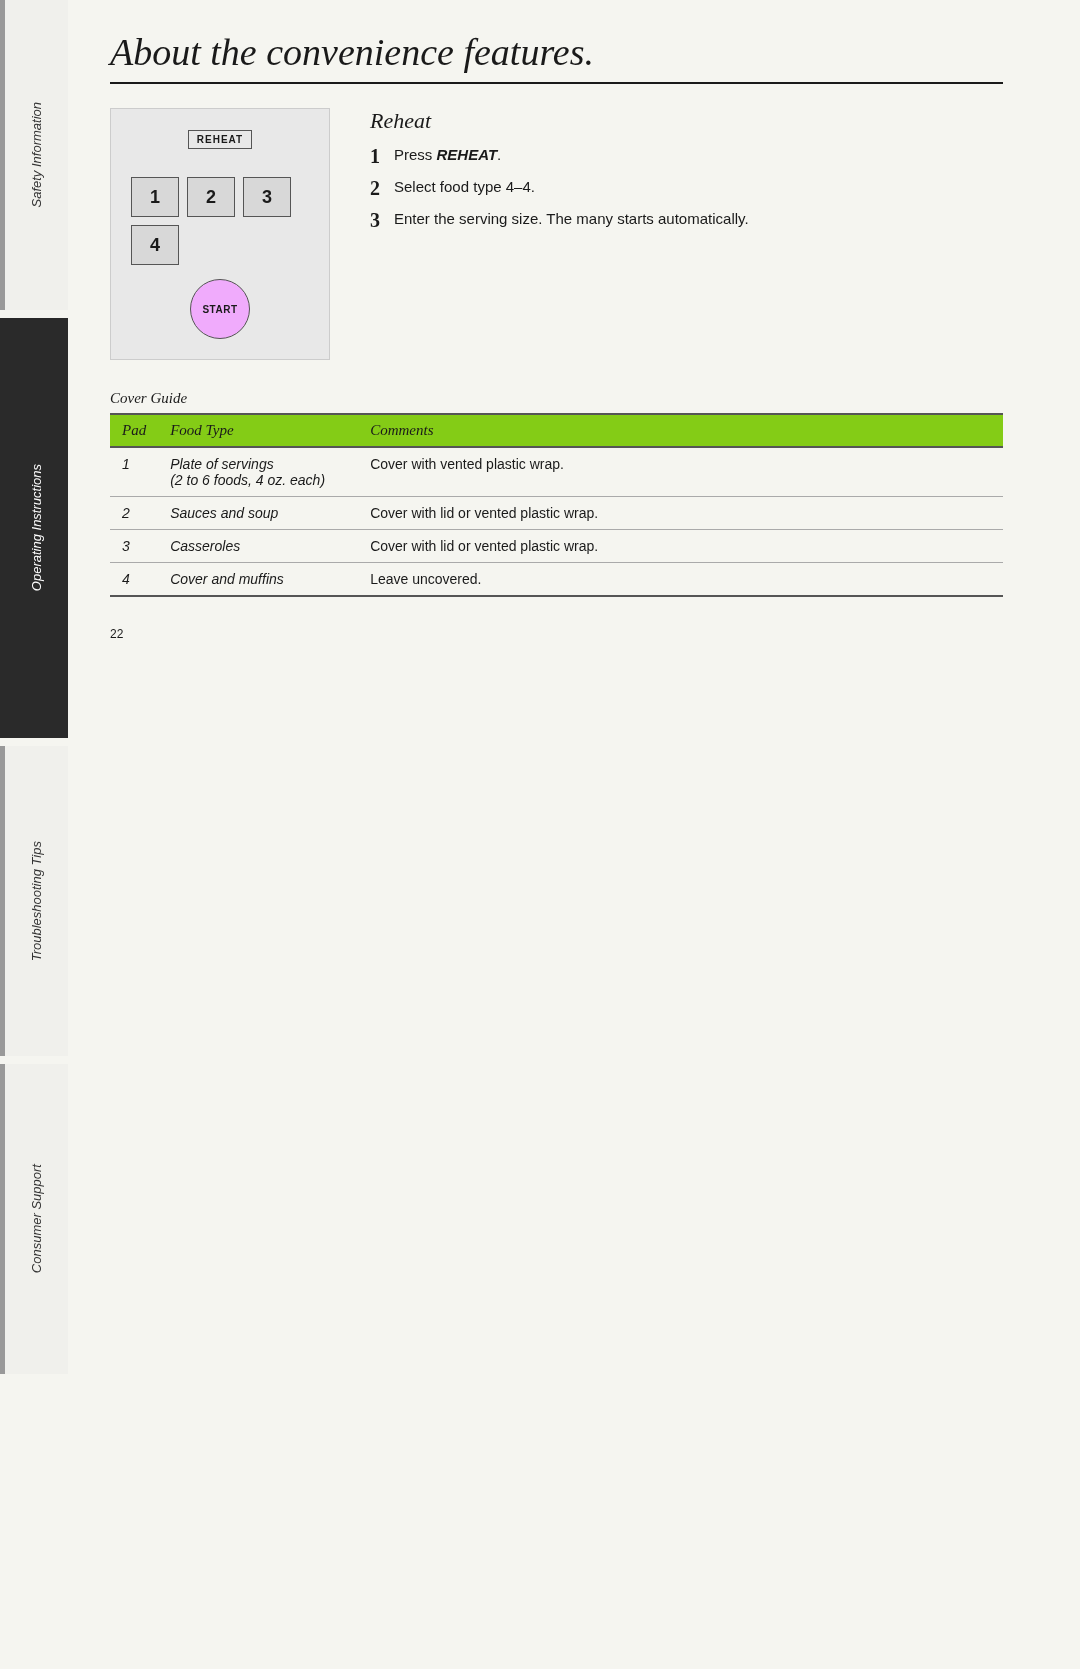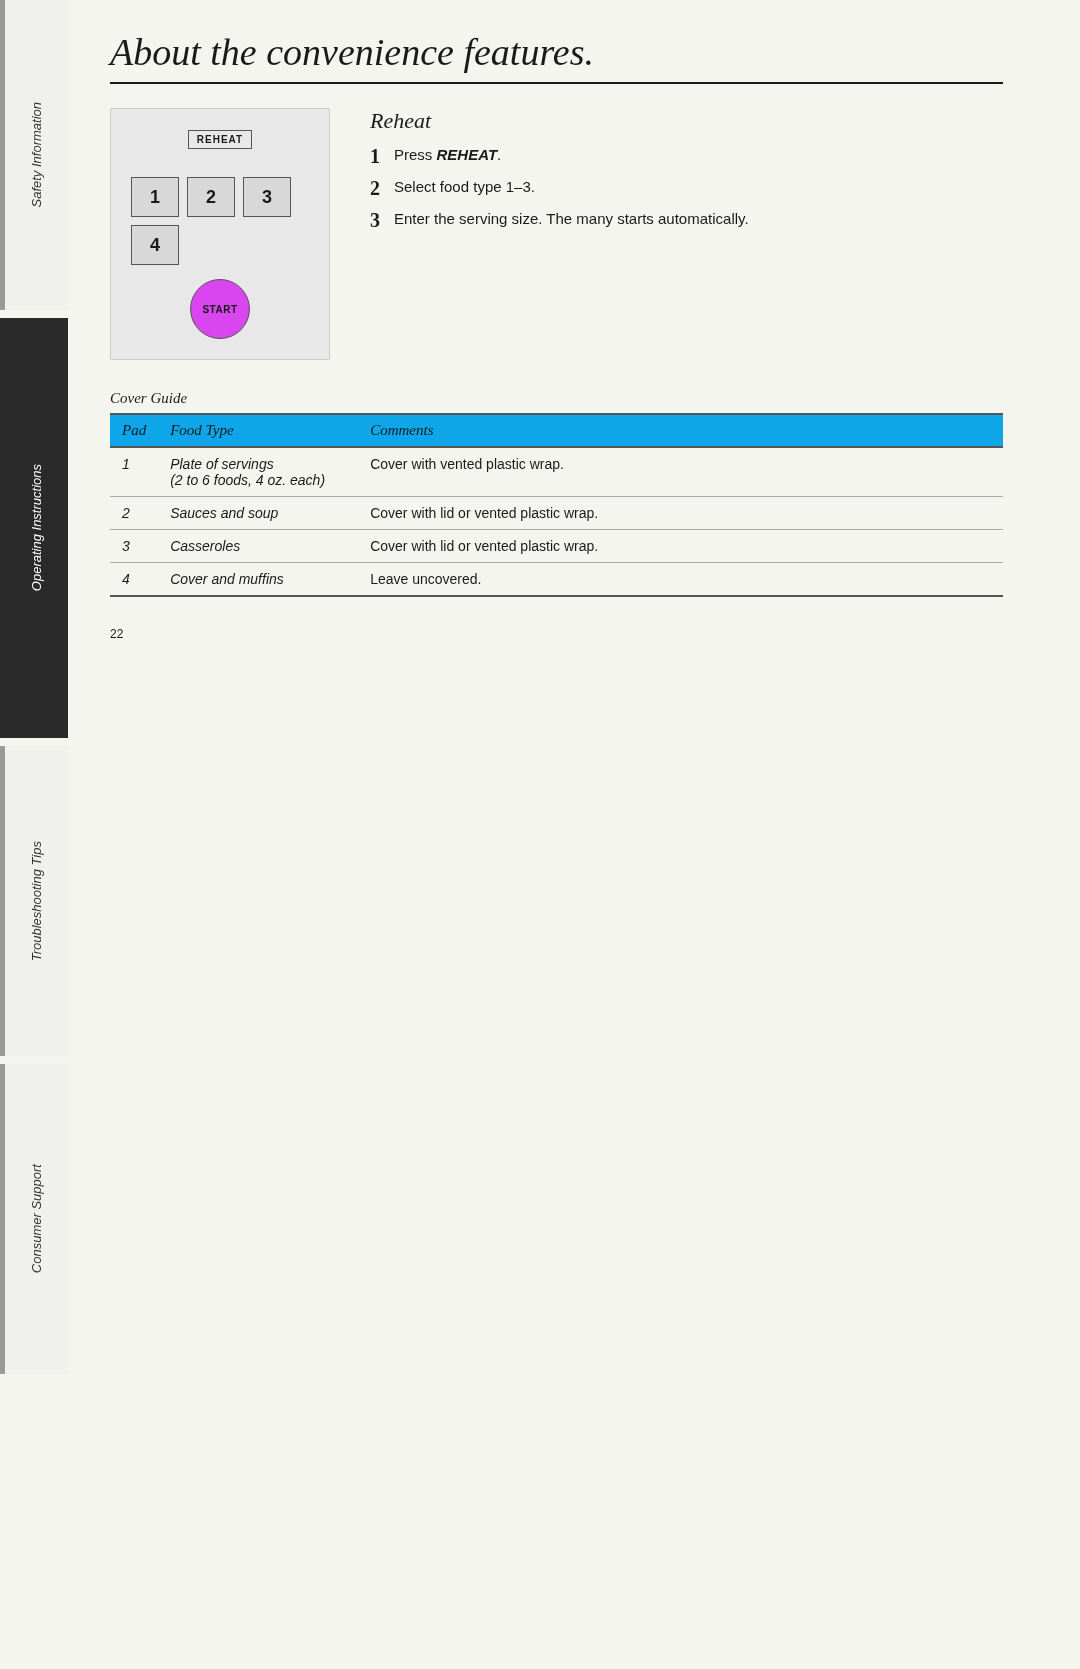"Select food type 1–3." span.step-text { text: 1–3 -> 4–4 }
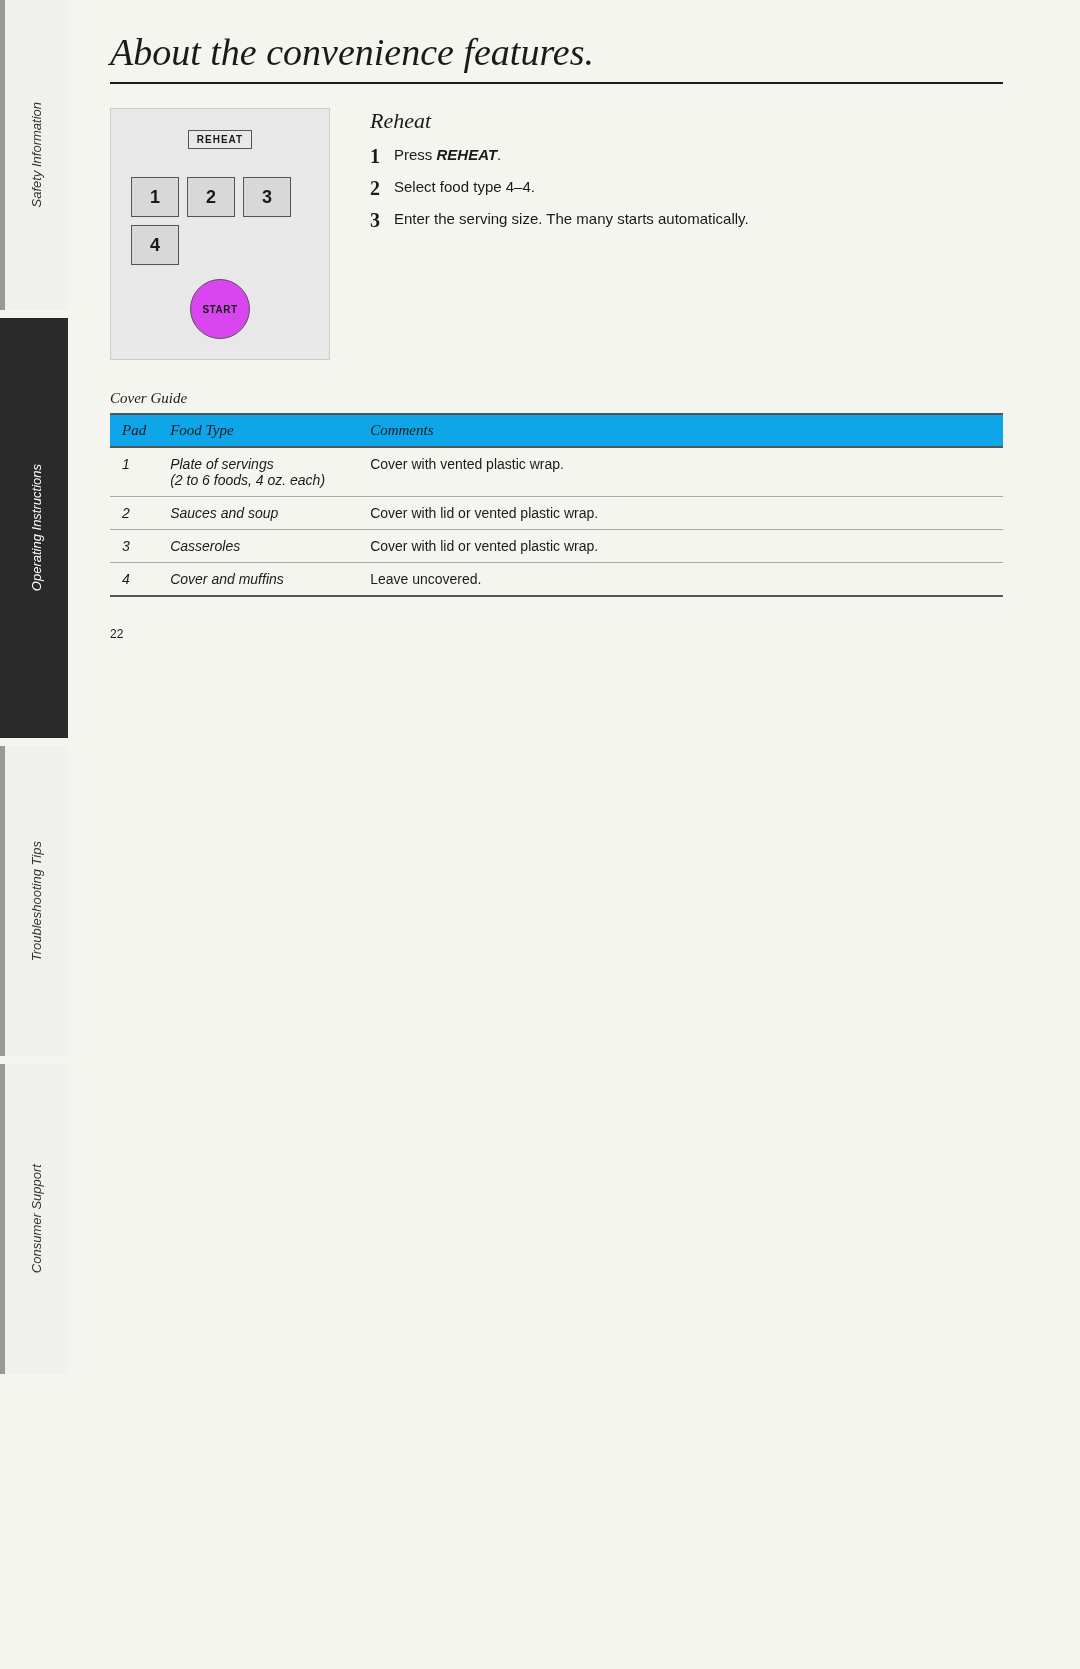"START" .keypad-start-btn { background: #d946ef -> #f0abfc }
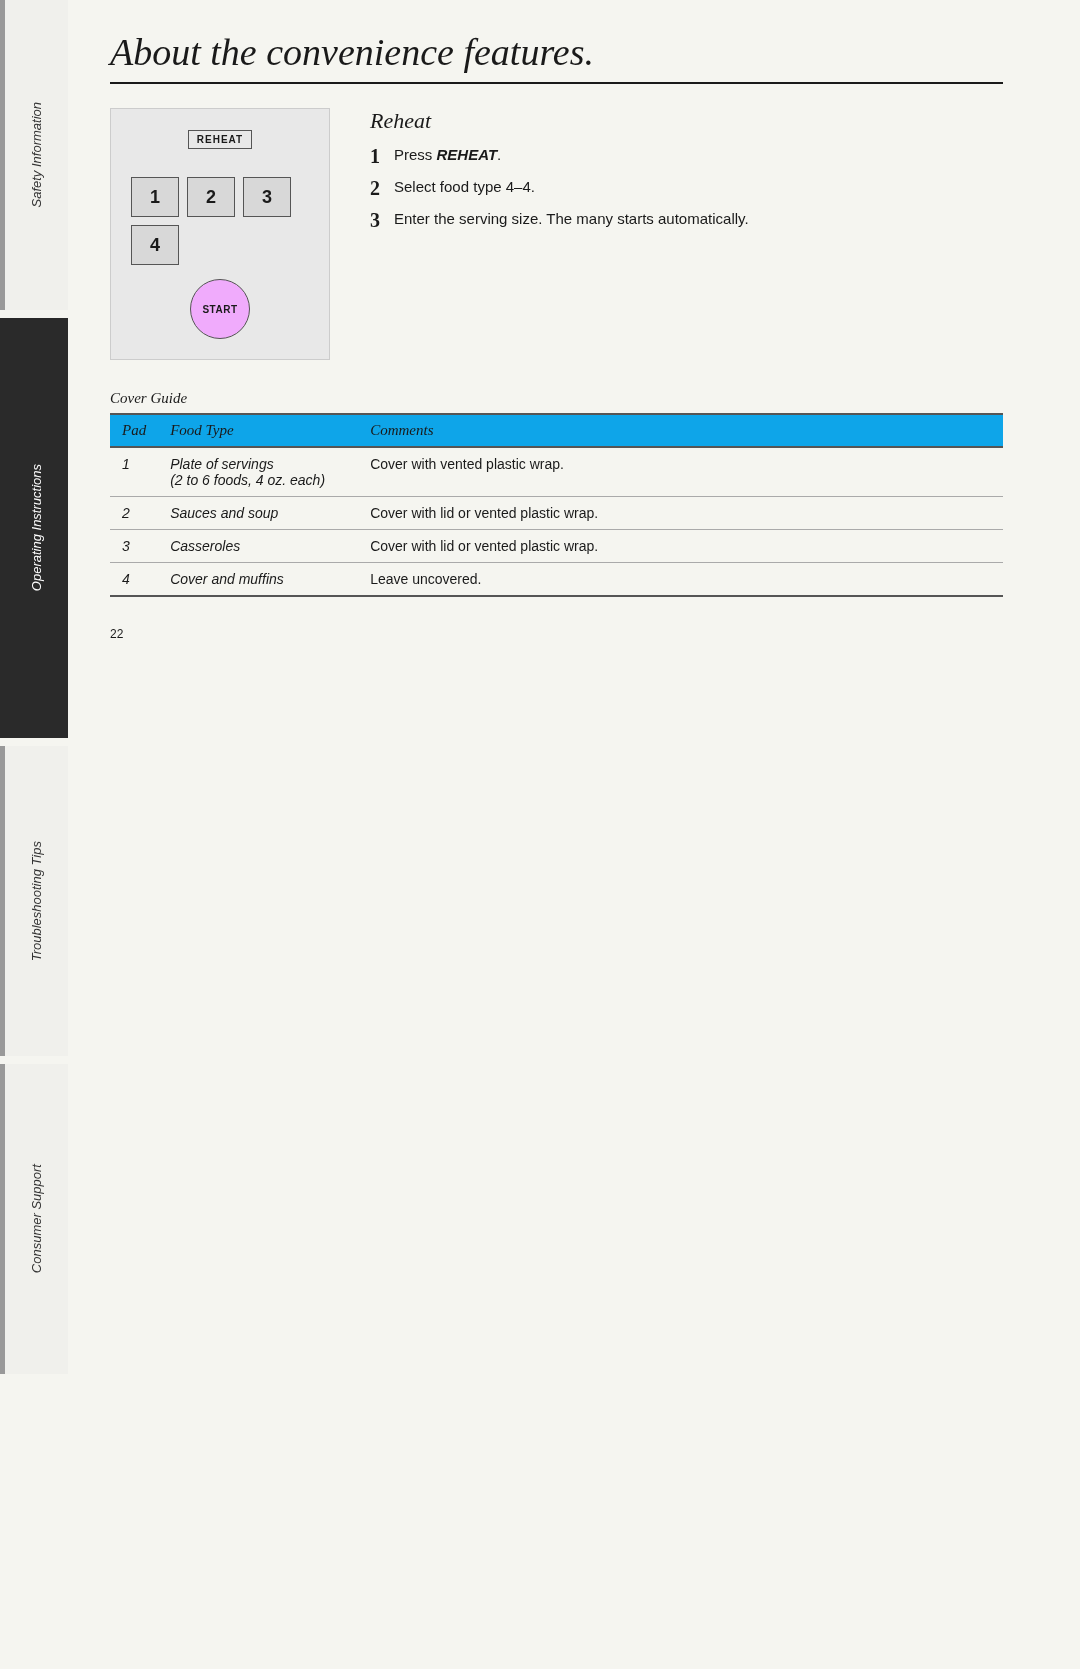"Pad" .reheat-table thead tr { background: #0ea5e9 -> #84cc16 }
